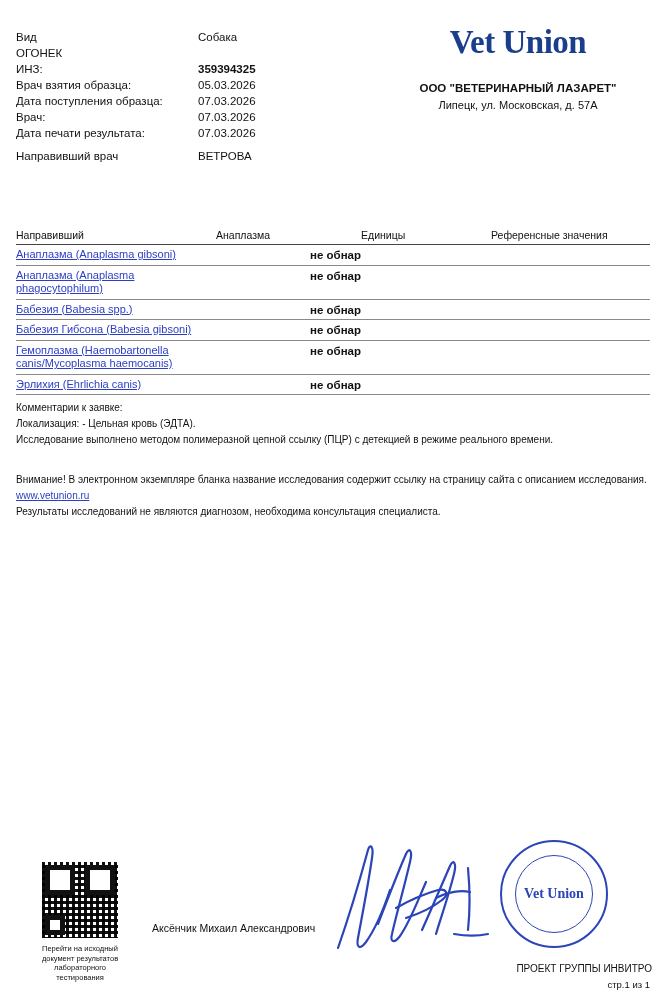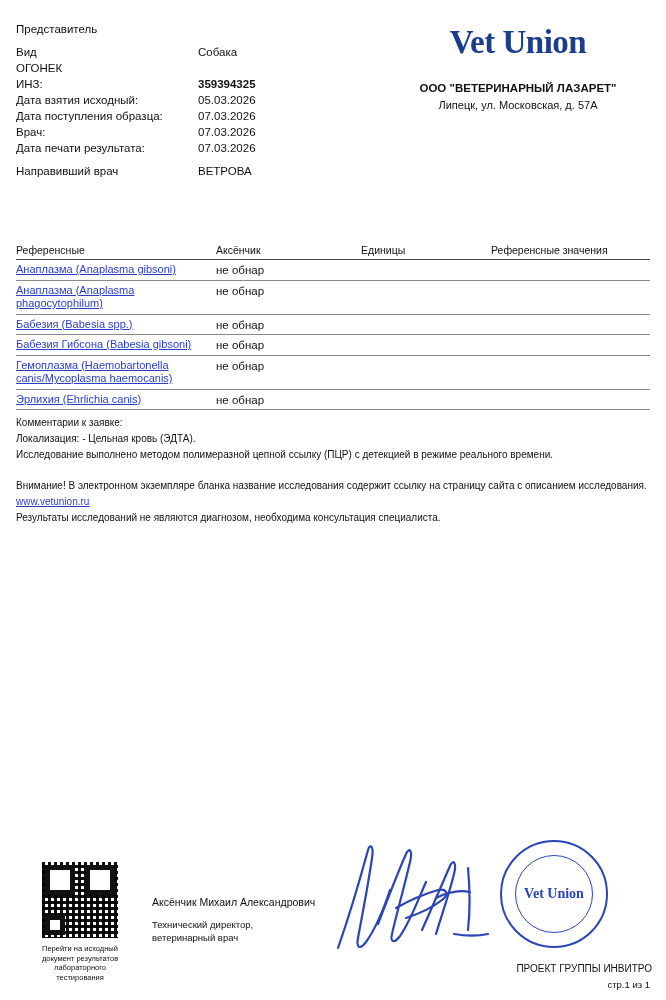"Представитель" div.meta-label { html: <div>Представитель</div> -> none }
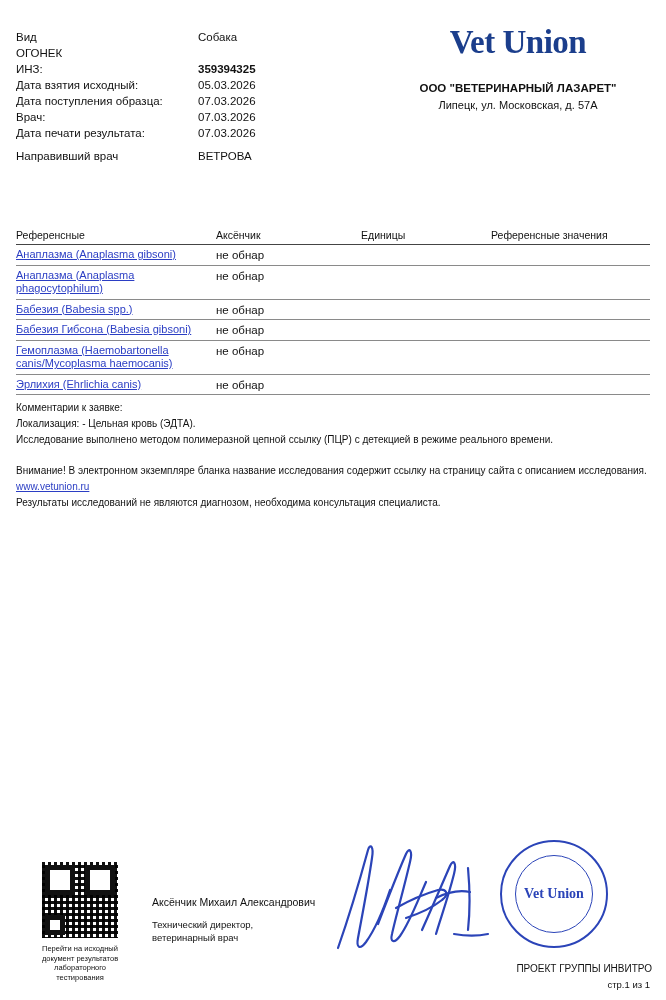"Дата взятия исходный:" div.meta-label { text: Дата взятия исходный -> Врач взятия образца }
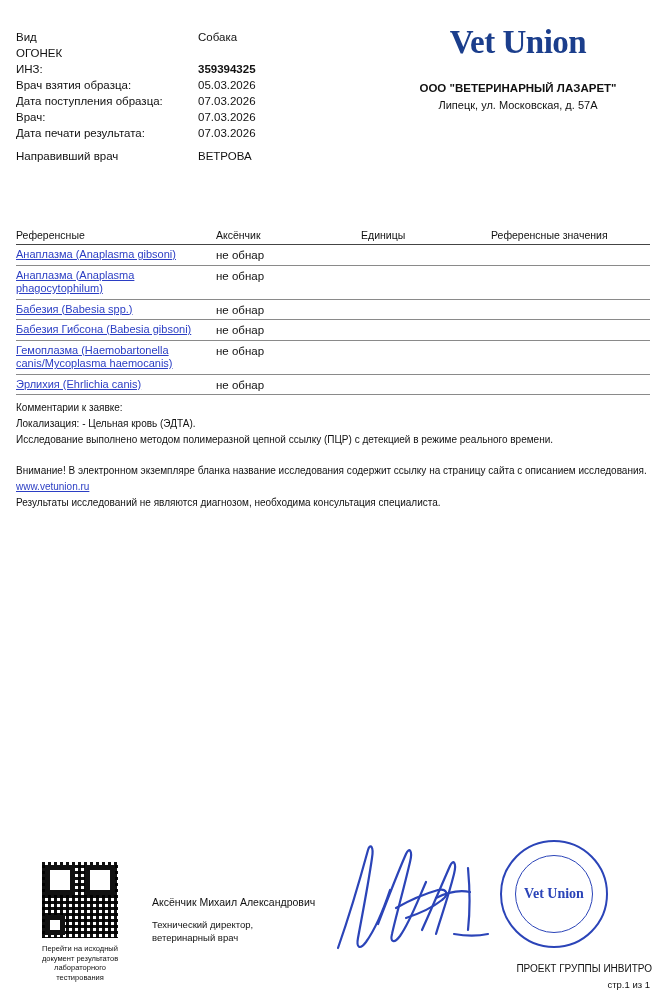"Референсные" div.col-test { text: Референсные -> Направивший }
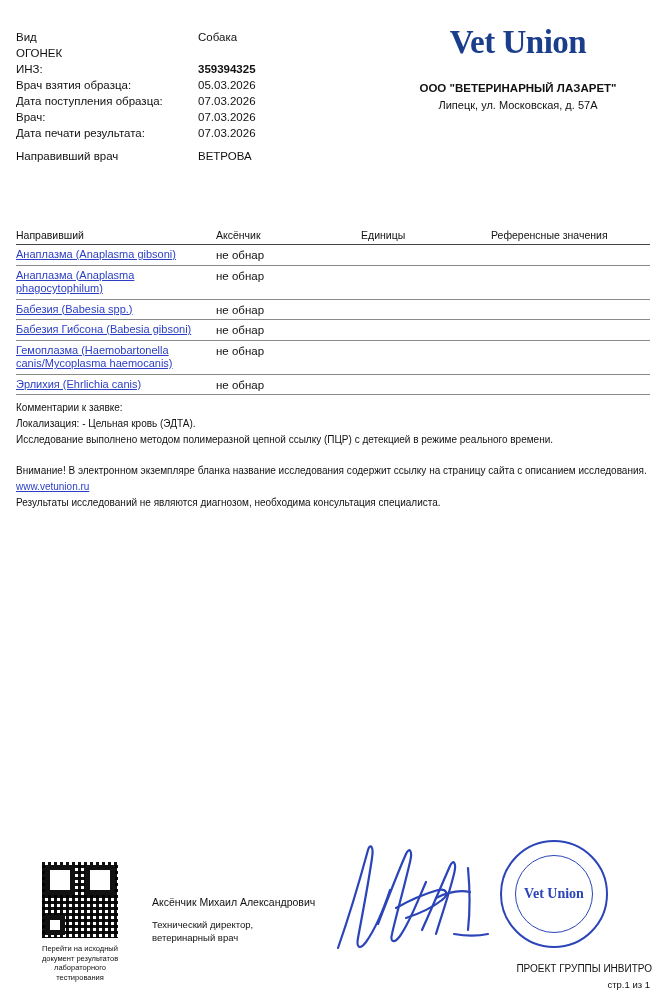"Аксёнчик" div.col-result { text: Аксёнчик -> Анаплазма }
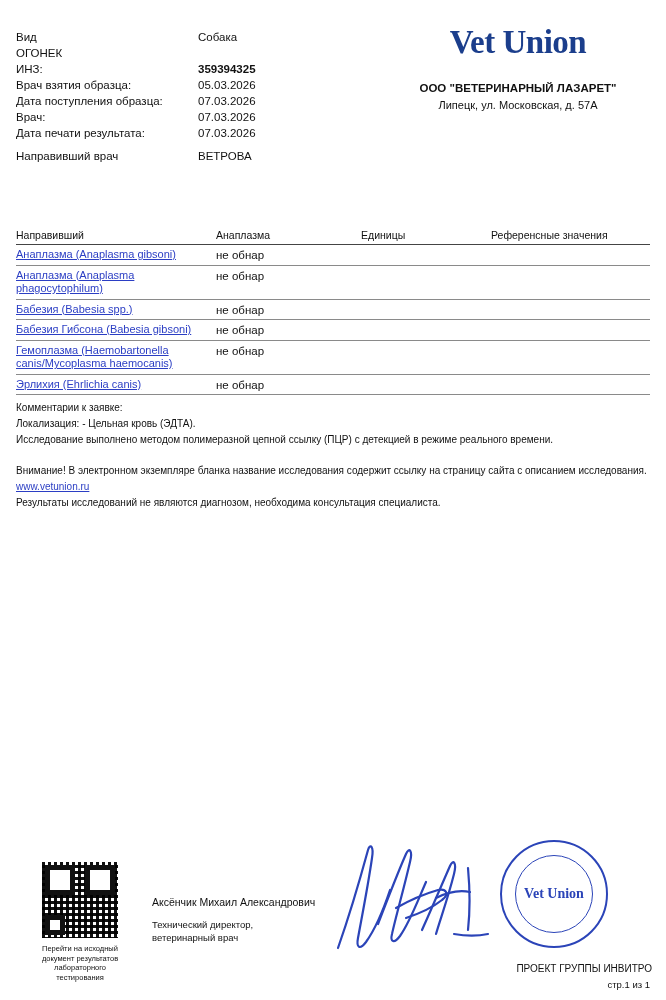"не обнар" .res-row .col-result { font-weight: normal -> bold; text-align: none -> right }
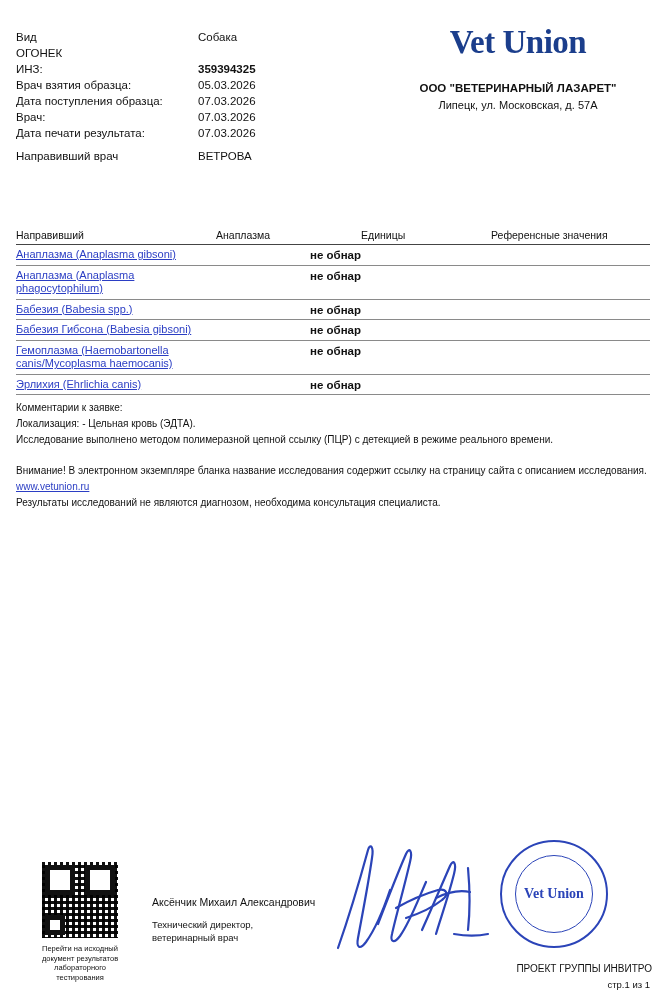"Внимание! В электронном экземпляре" .comments .spaced { margin-top: 16px -> 25px }
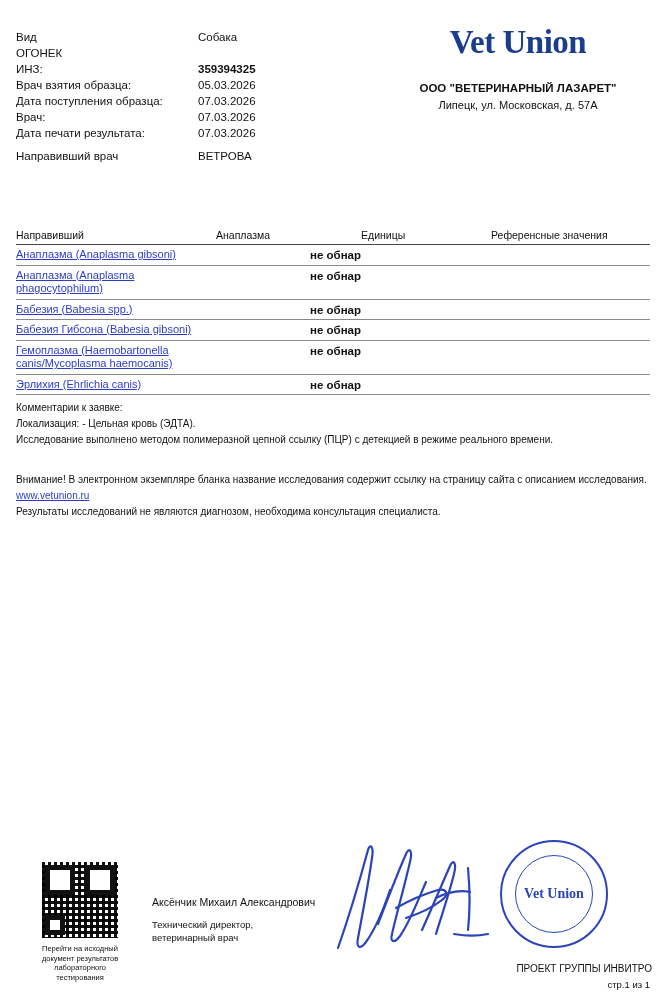"Технический директор," div.signer-title { html: <div>Технический директор, ветеринарный врач</div> -> none }
